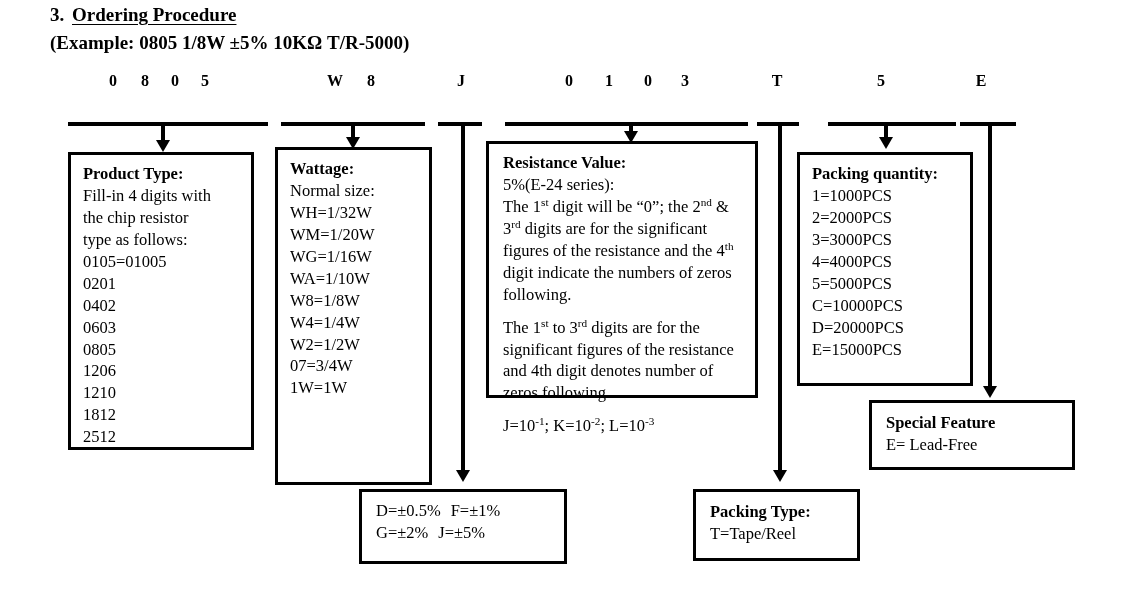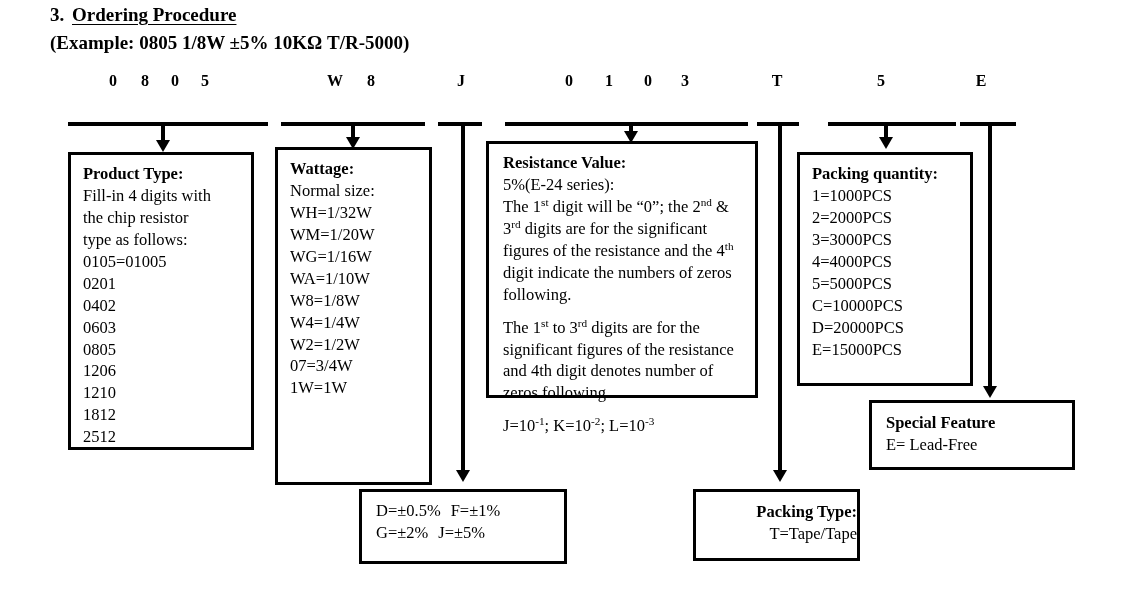"Packing Type:" div.box { text-align: right -> none }
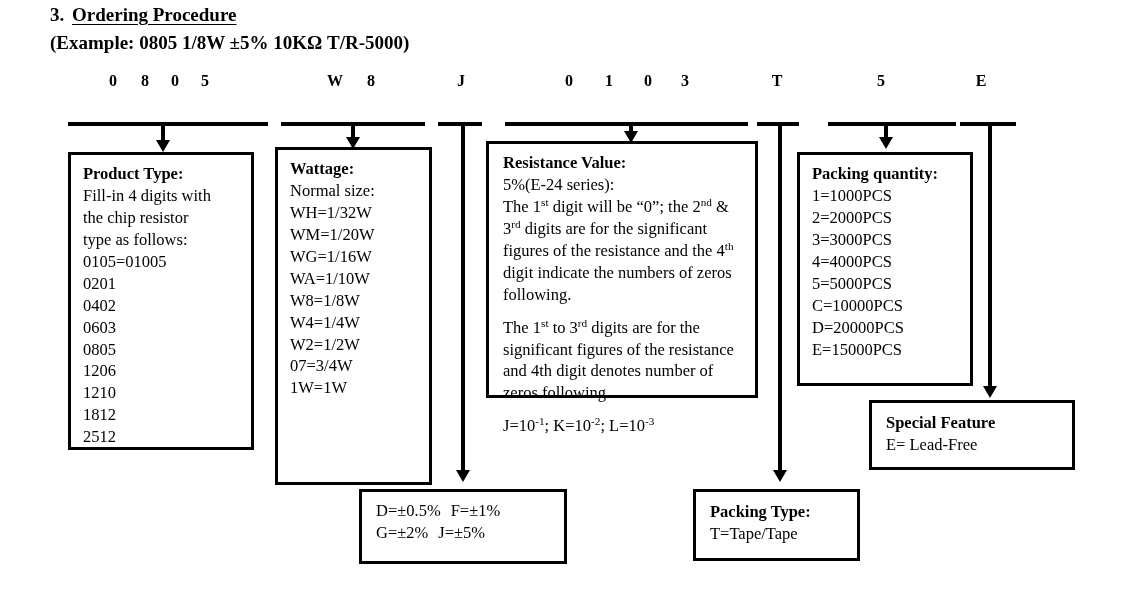"T=Tape/Tape" span.box-line { text: Tape/Tape -> Tape/Reel }
